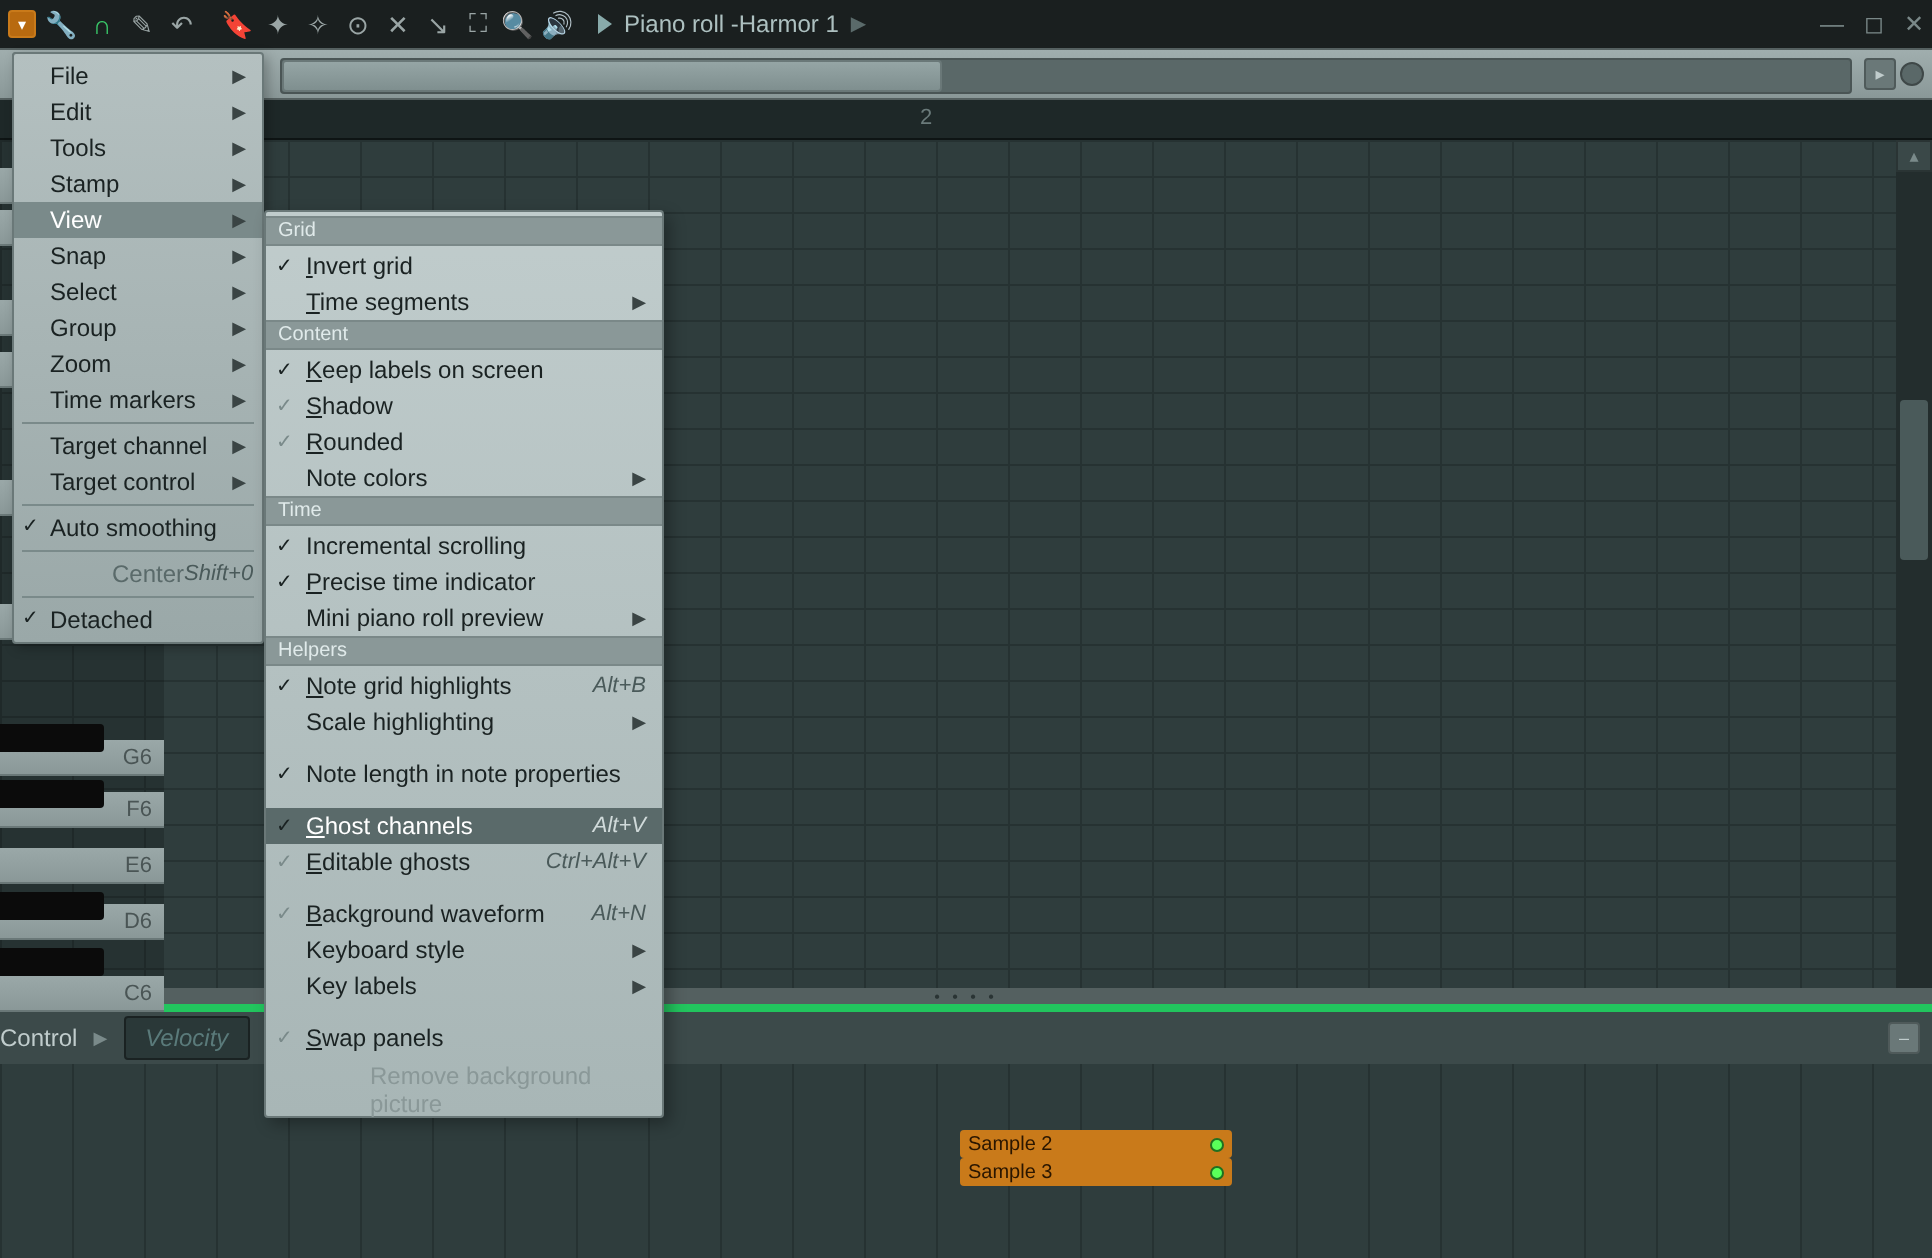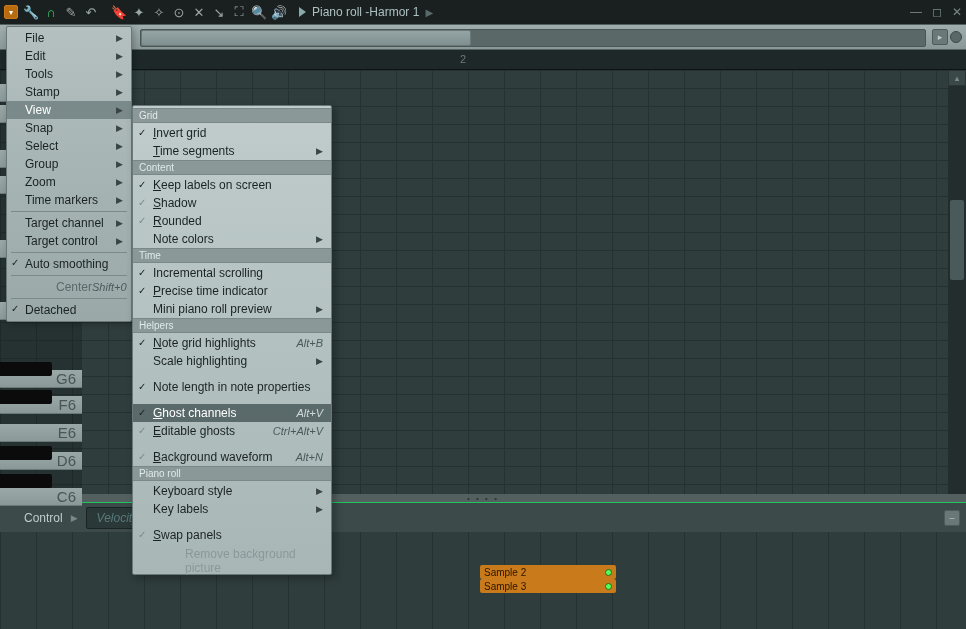"G6" .key-label { font-size: 15px -> 11px }
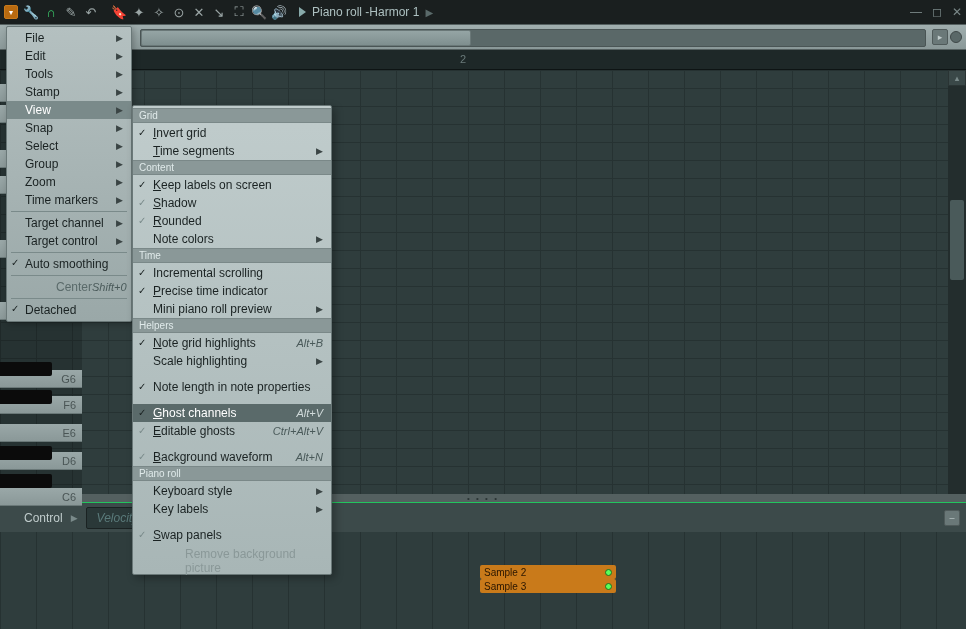"Piano roll" div.submenu-header { html: <div>Piano roll</div> -> none }
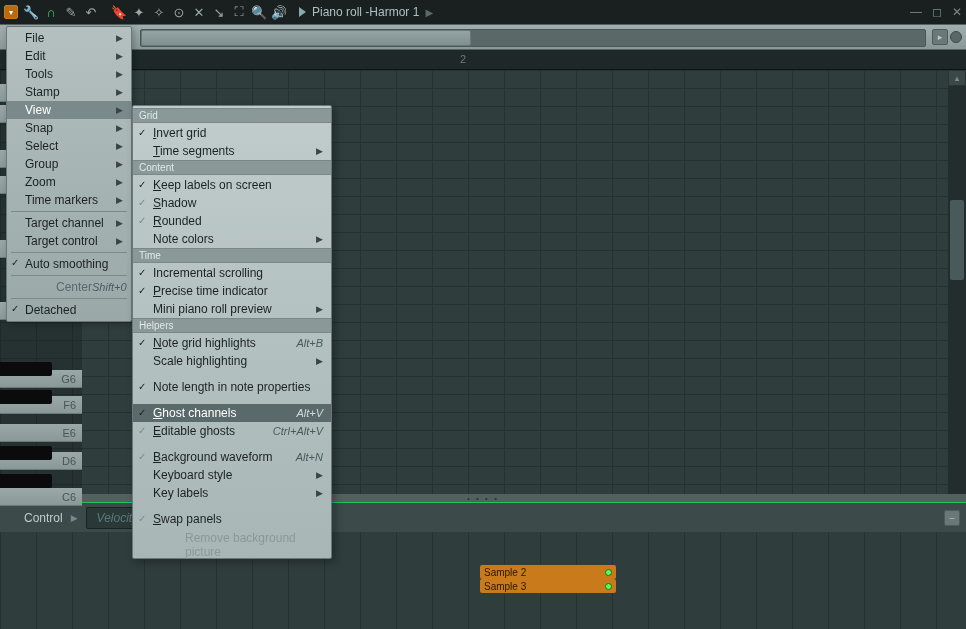"Control" .control-bar { border-top: 1px solid #22c55e -> 4px solid #22c55e; padding-left: 24px -> 0 }
